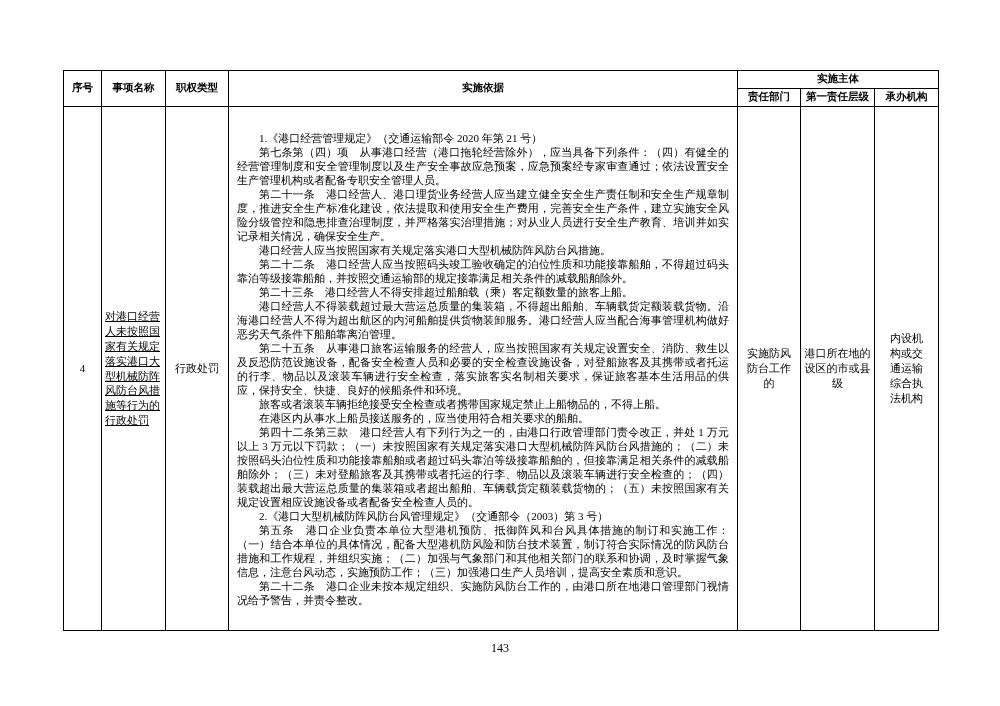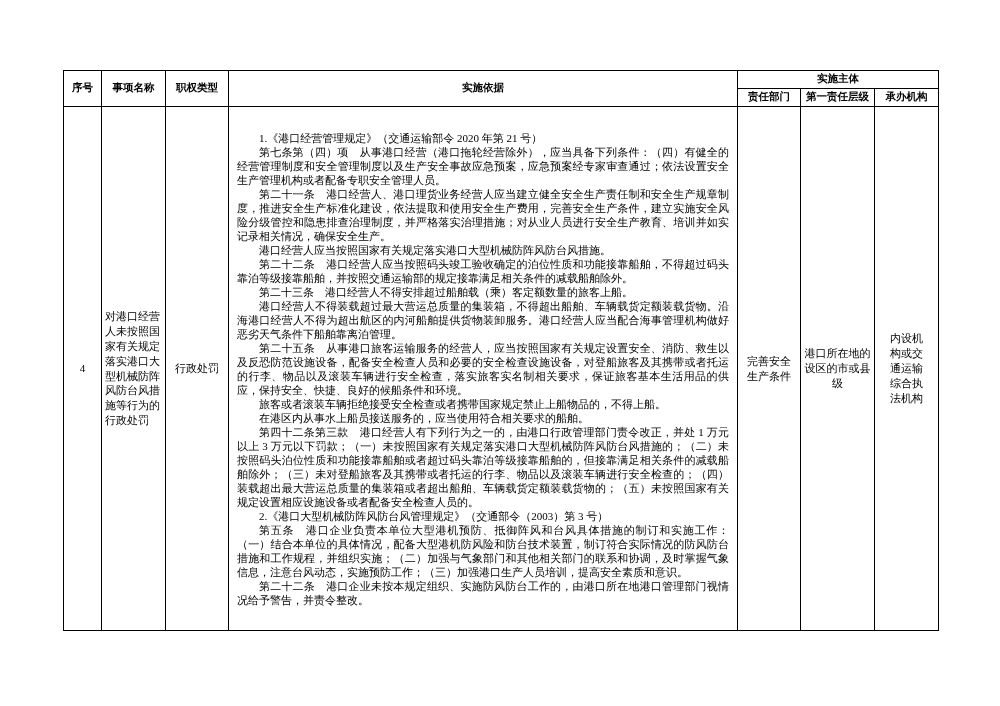"对港口经营人未按照国家有关规定落实港口大型机械防阵风防台风措施等行为的行政处罚" .c-item { text-decoration: none -> underline }
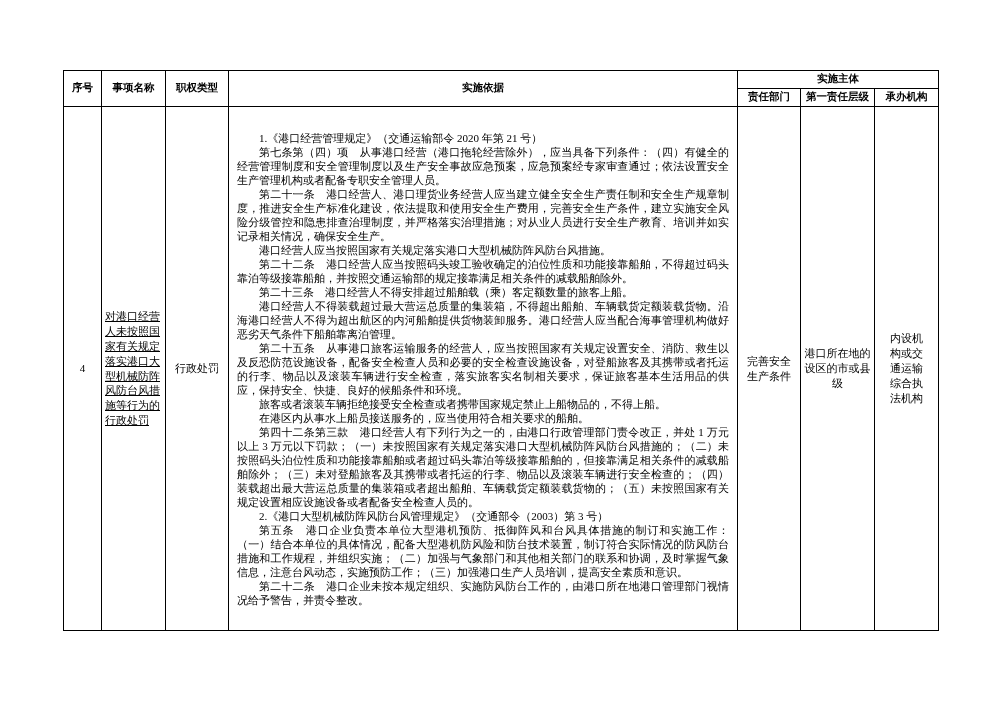"完善安全生产条件" td.c-center { text: 完善安全生产条件 -> 实施防风防台工作的 }
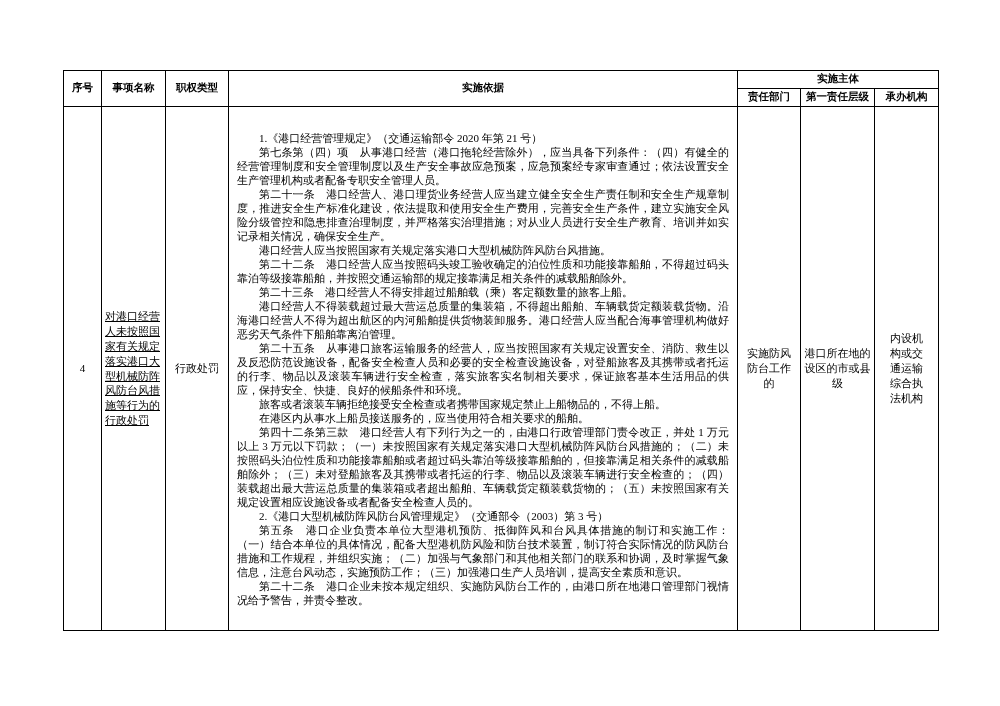"143" div.page-number { html: none -> <div>143</div> }
